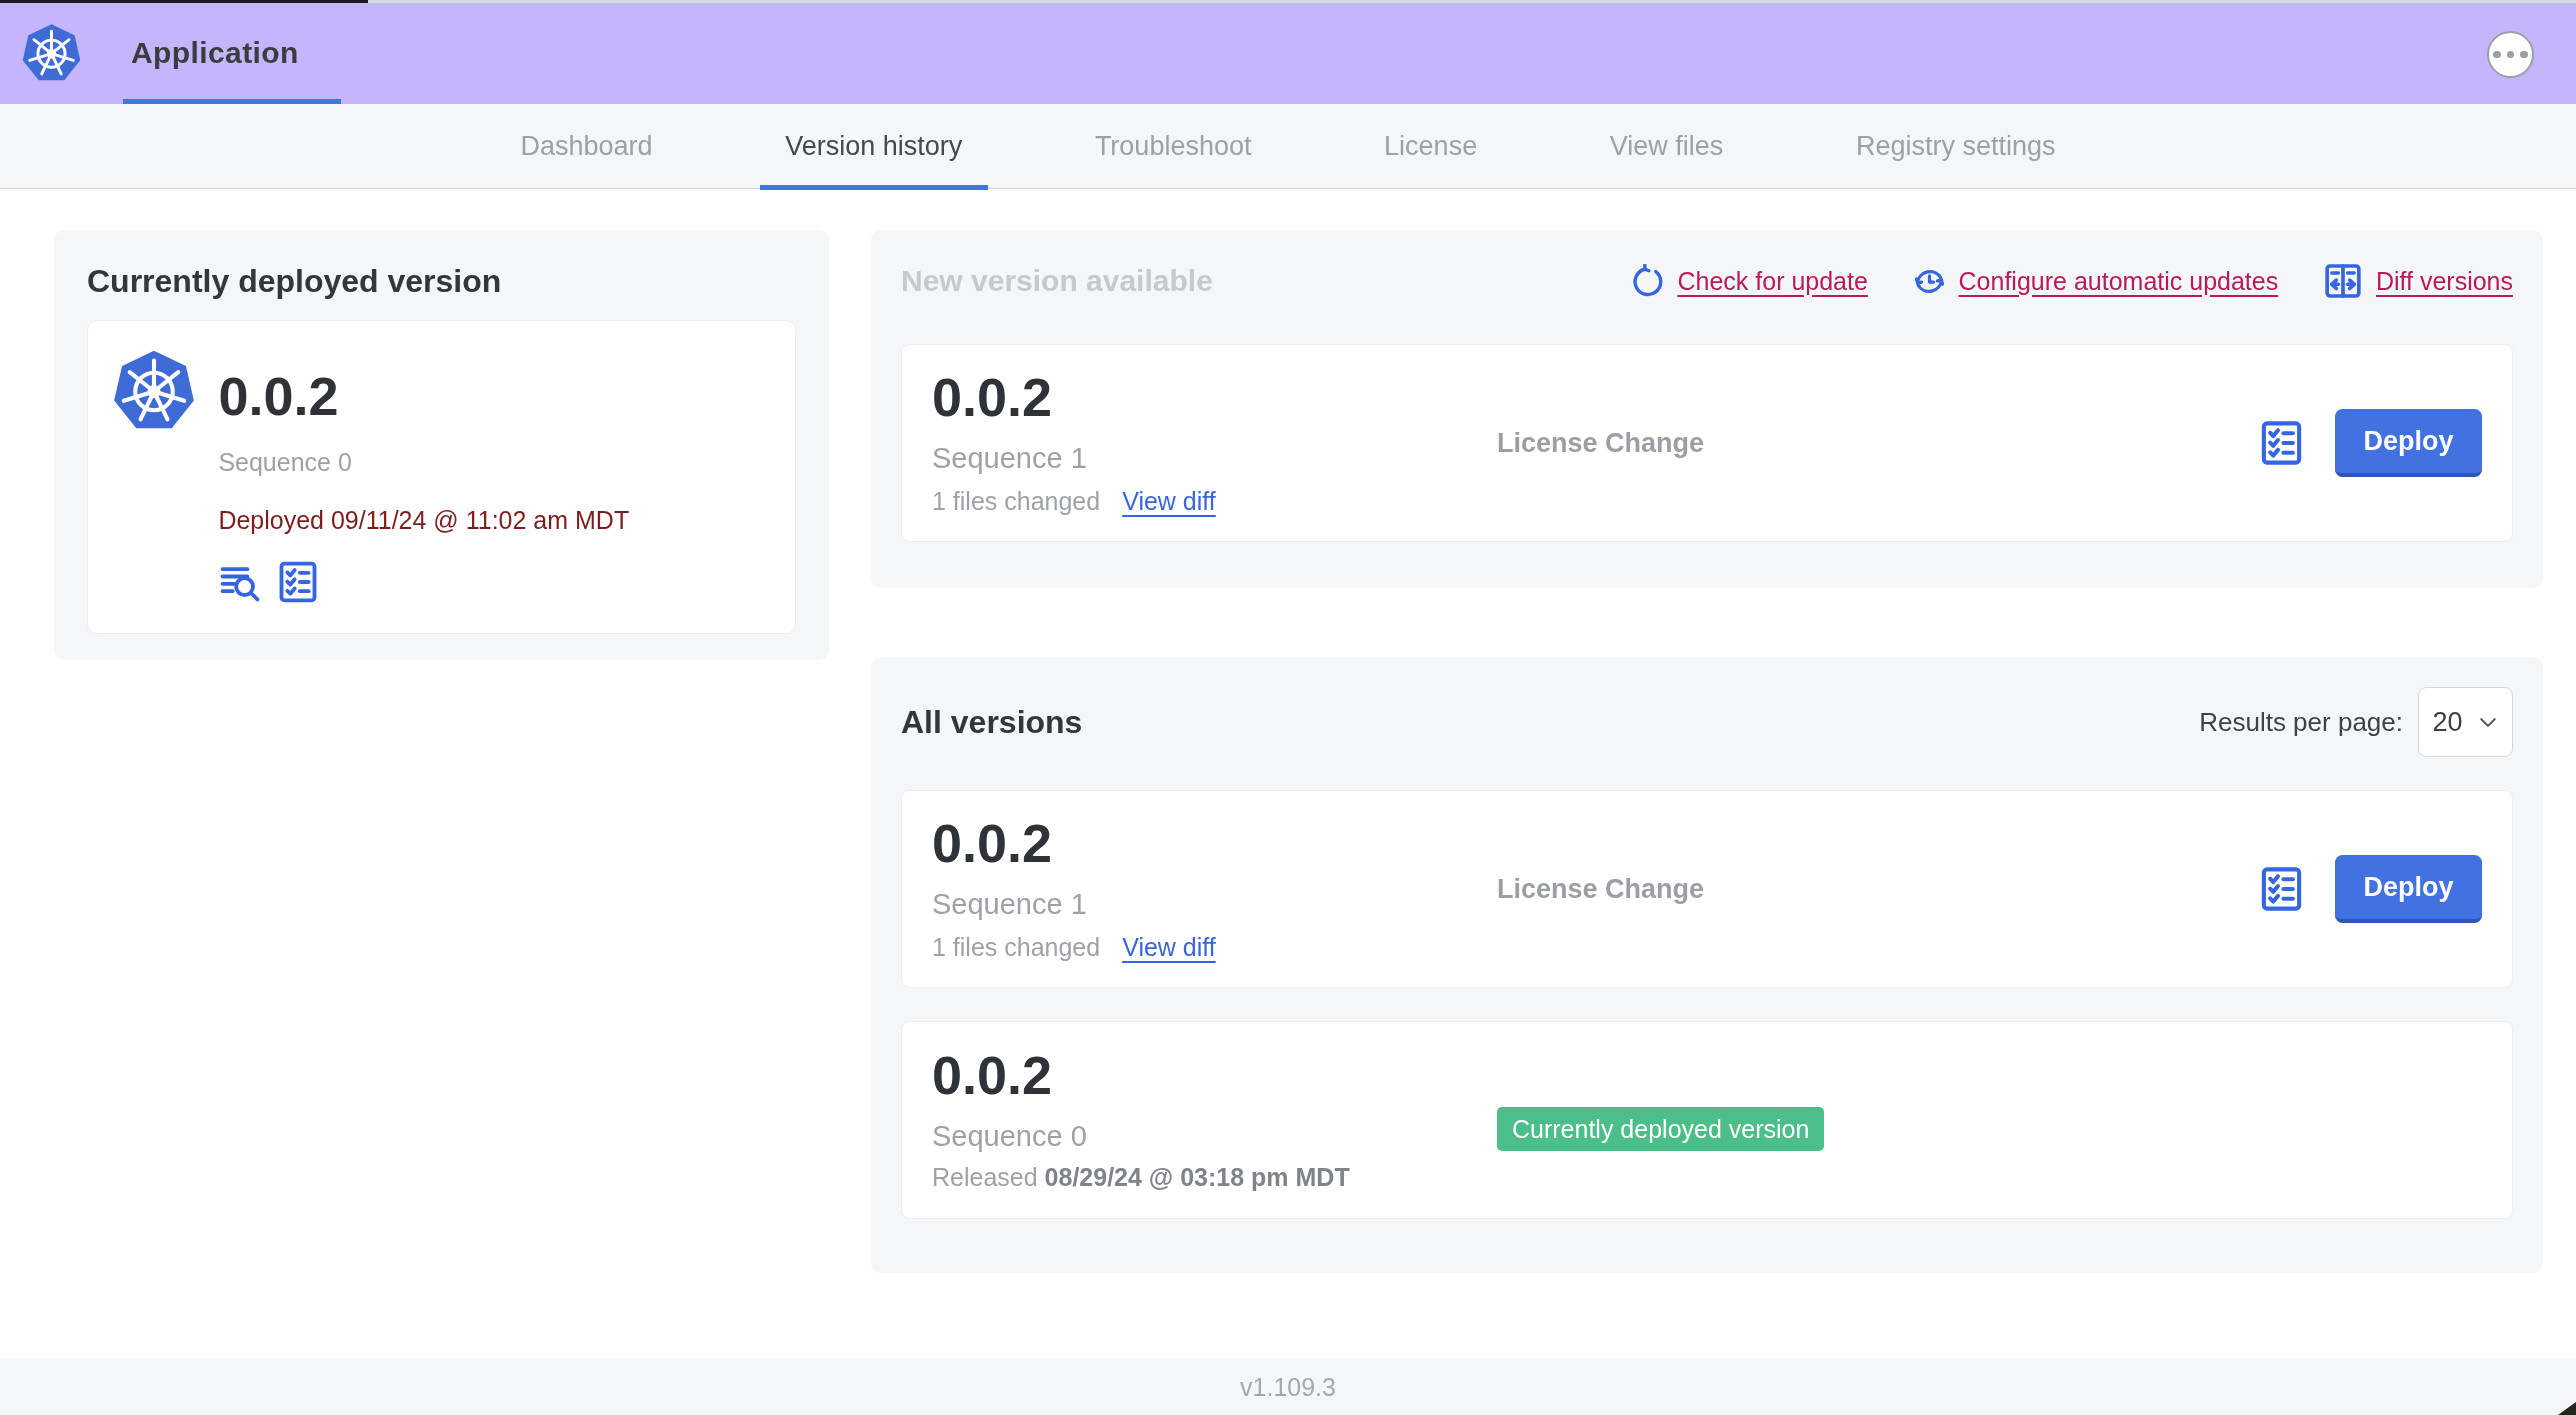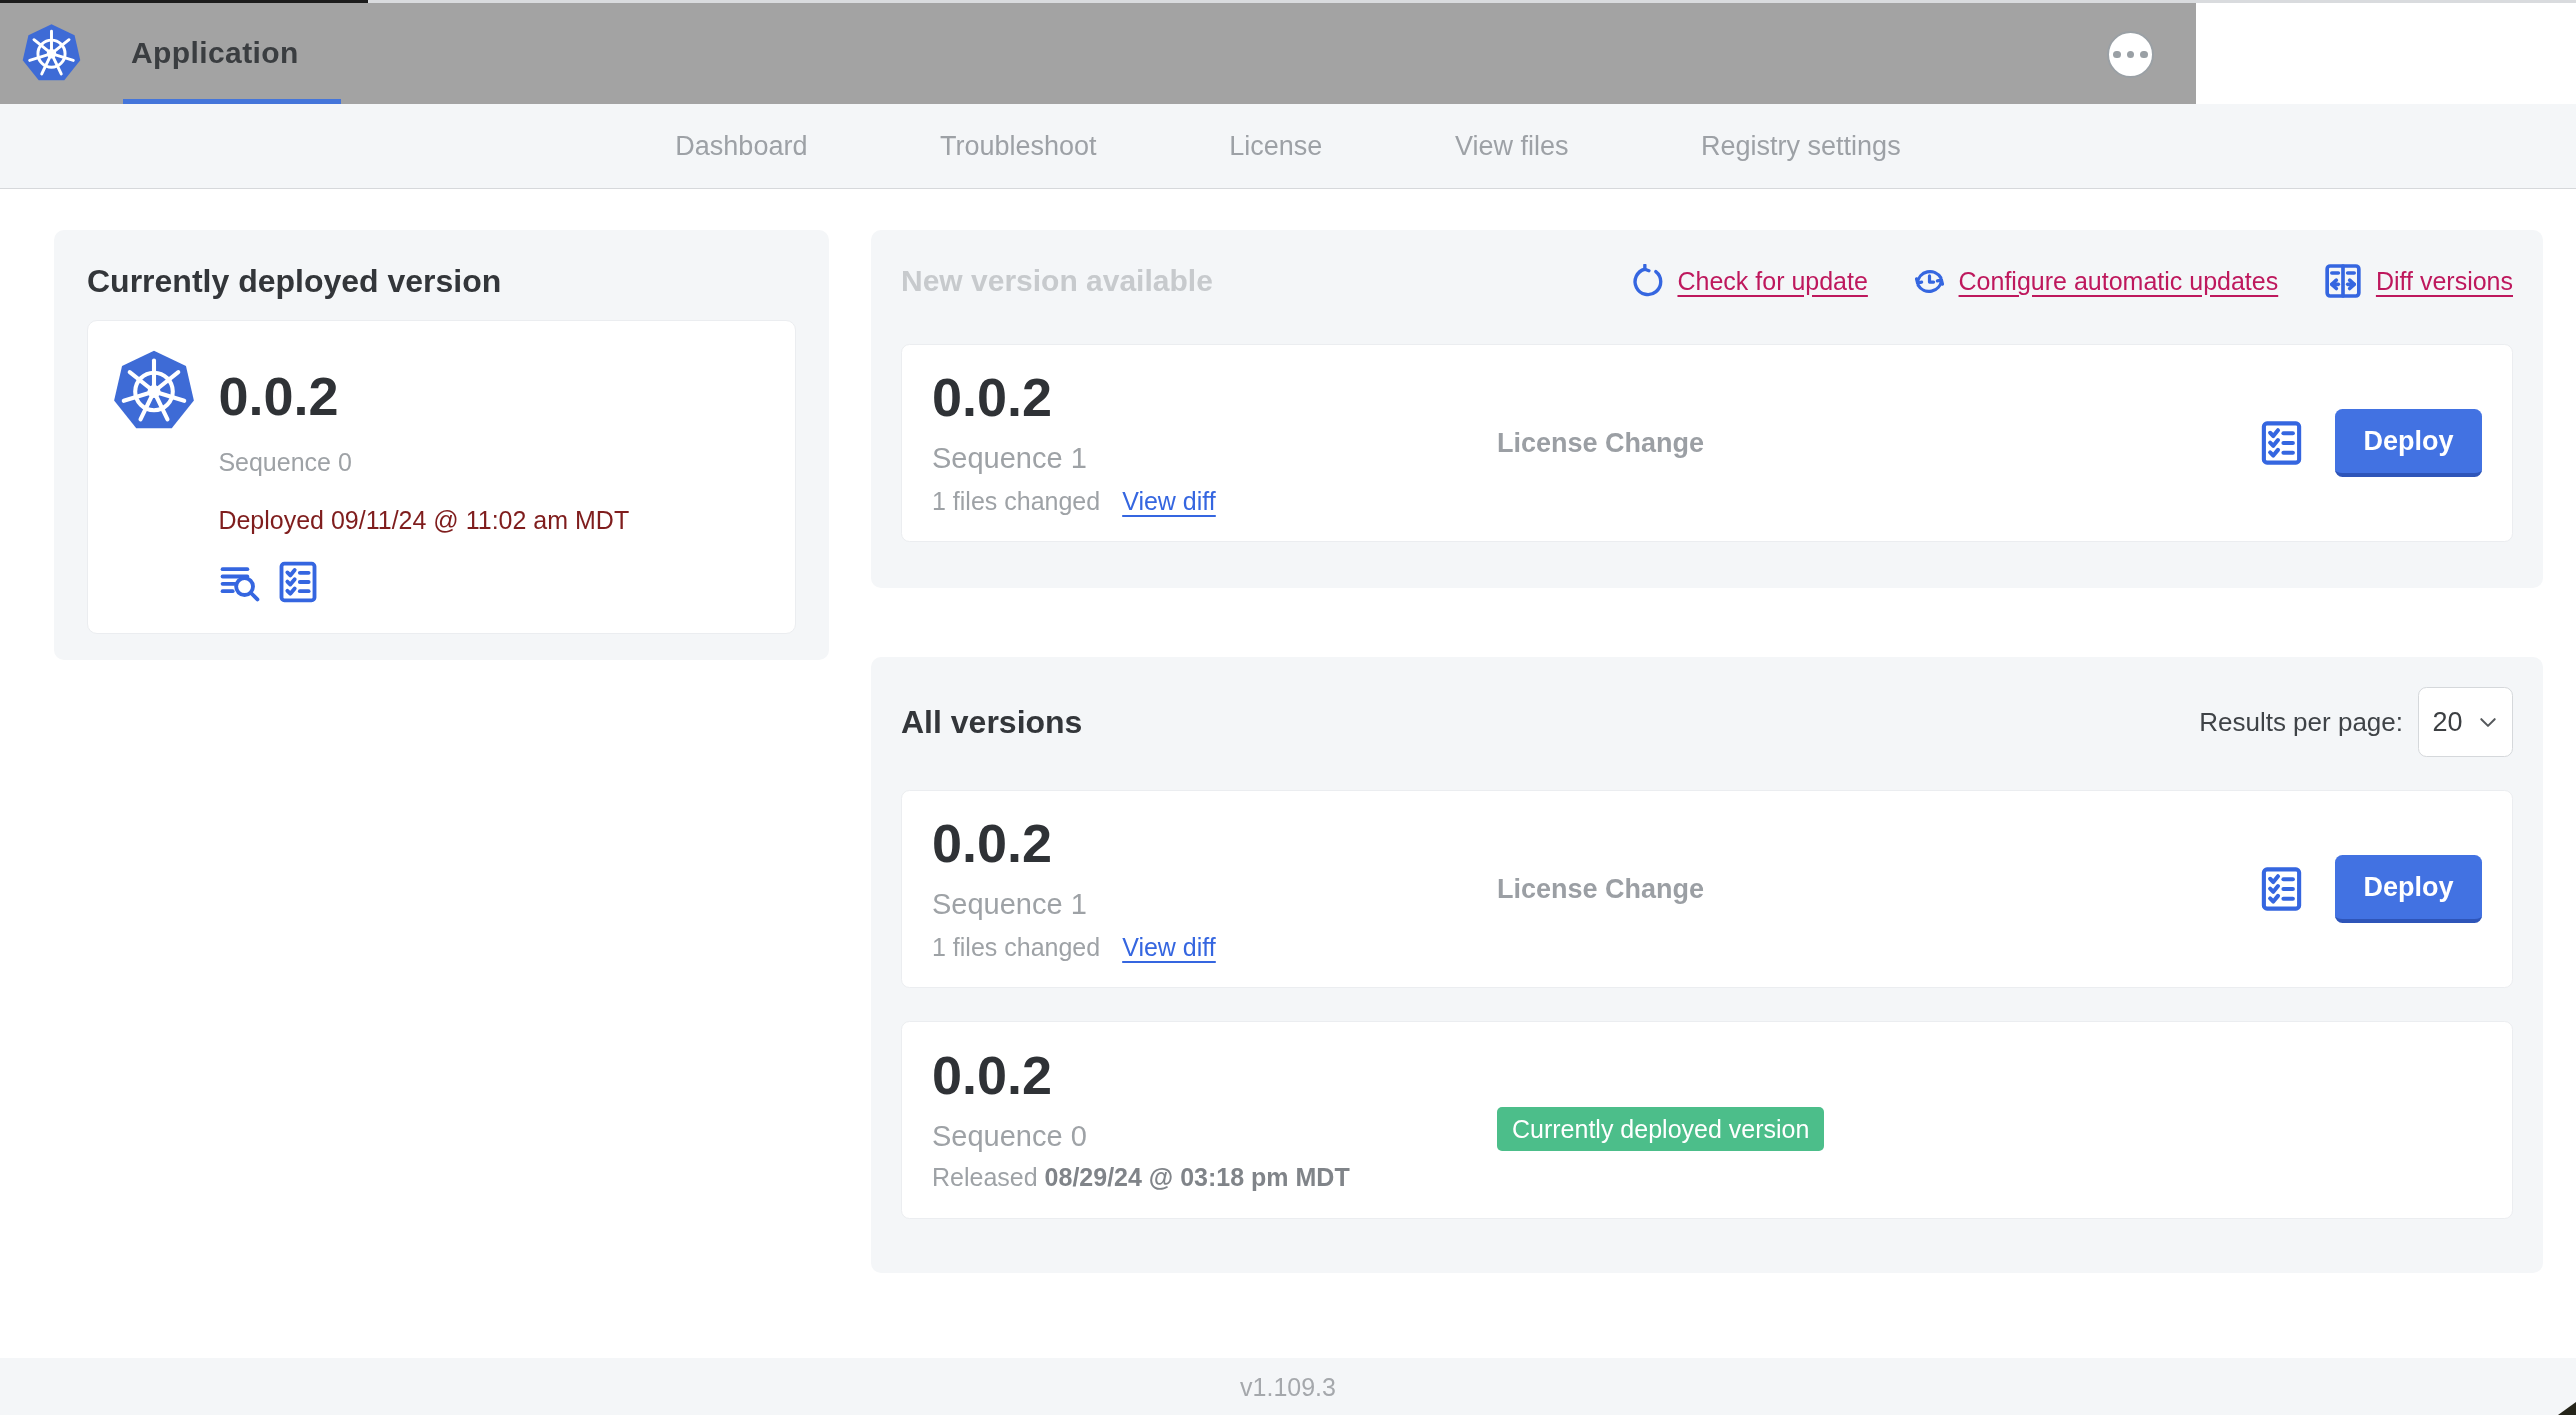"Application" .header { background: #a3a3a3 -> #c4b5fd; width: 2196px -> 2576px }
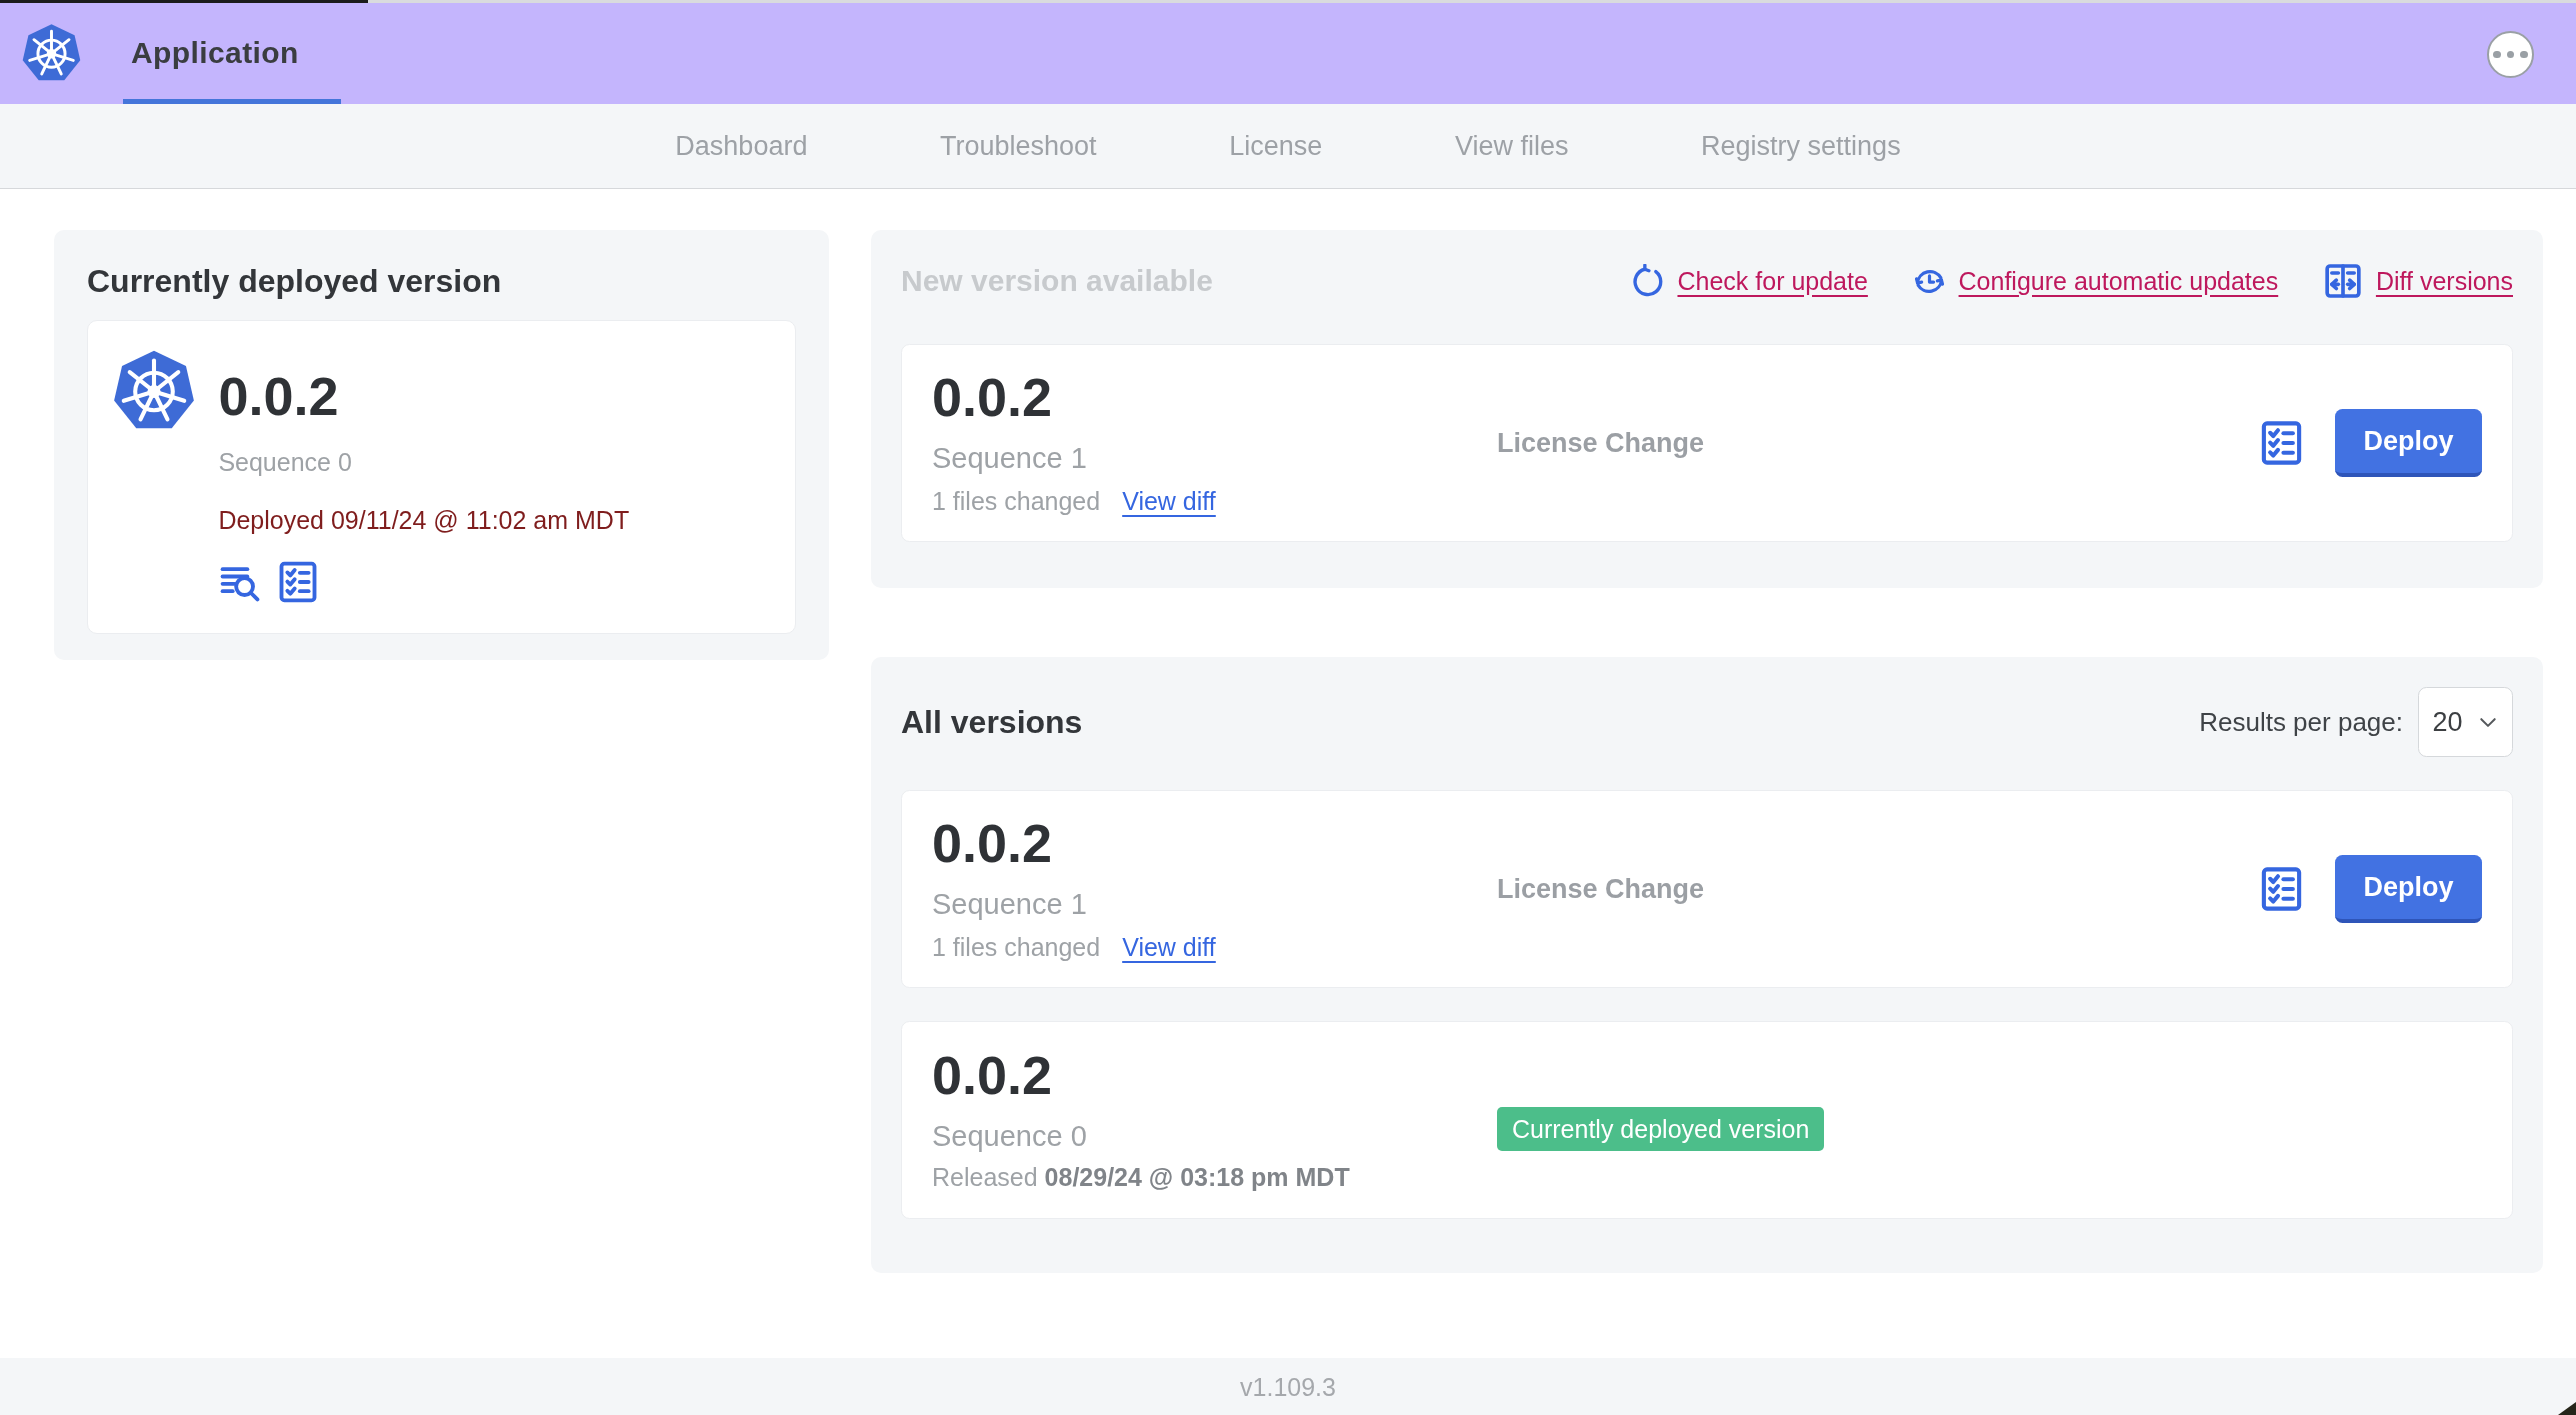"Version history" div.tab { html: none -> <div> <span>Version history</span> </div> }
